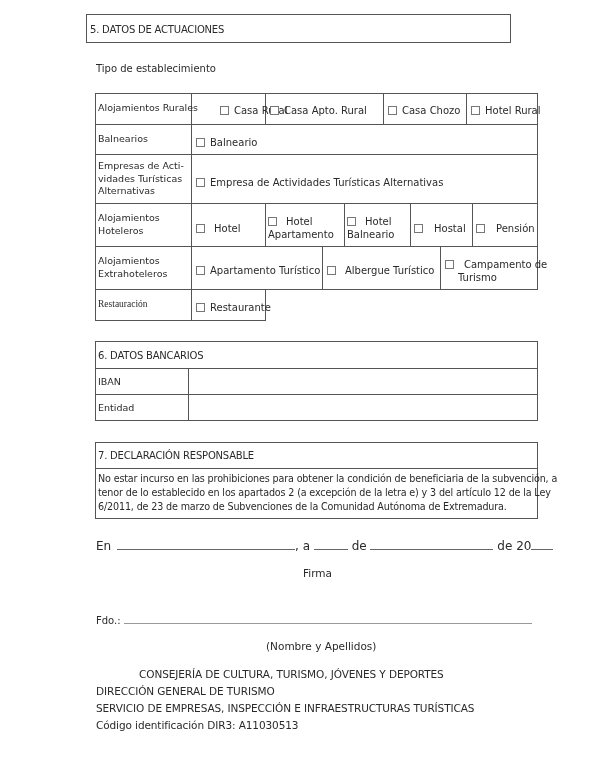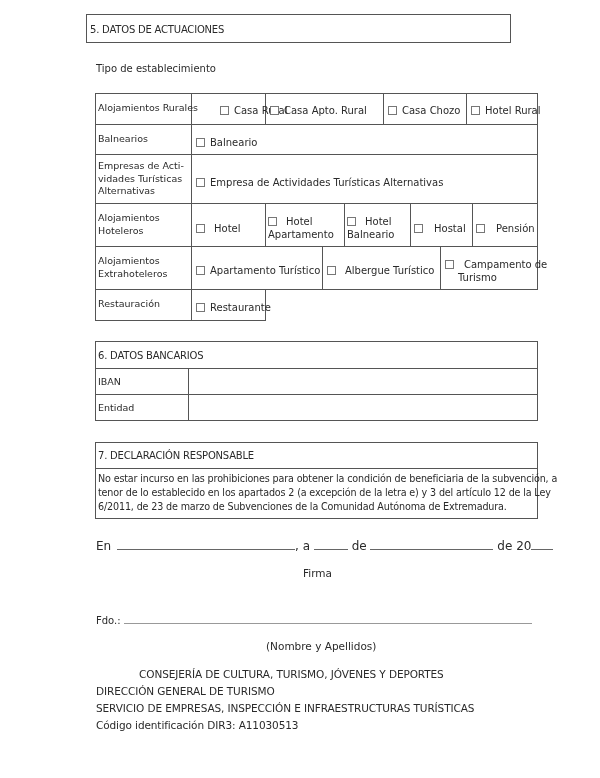"Restauración" span.lbl { font-family: none -> Liberation Serif, serif }
